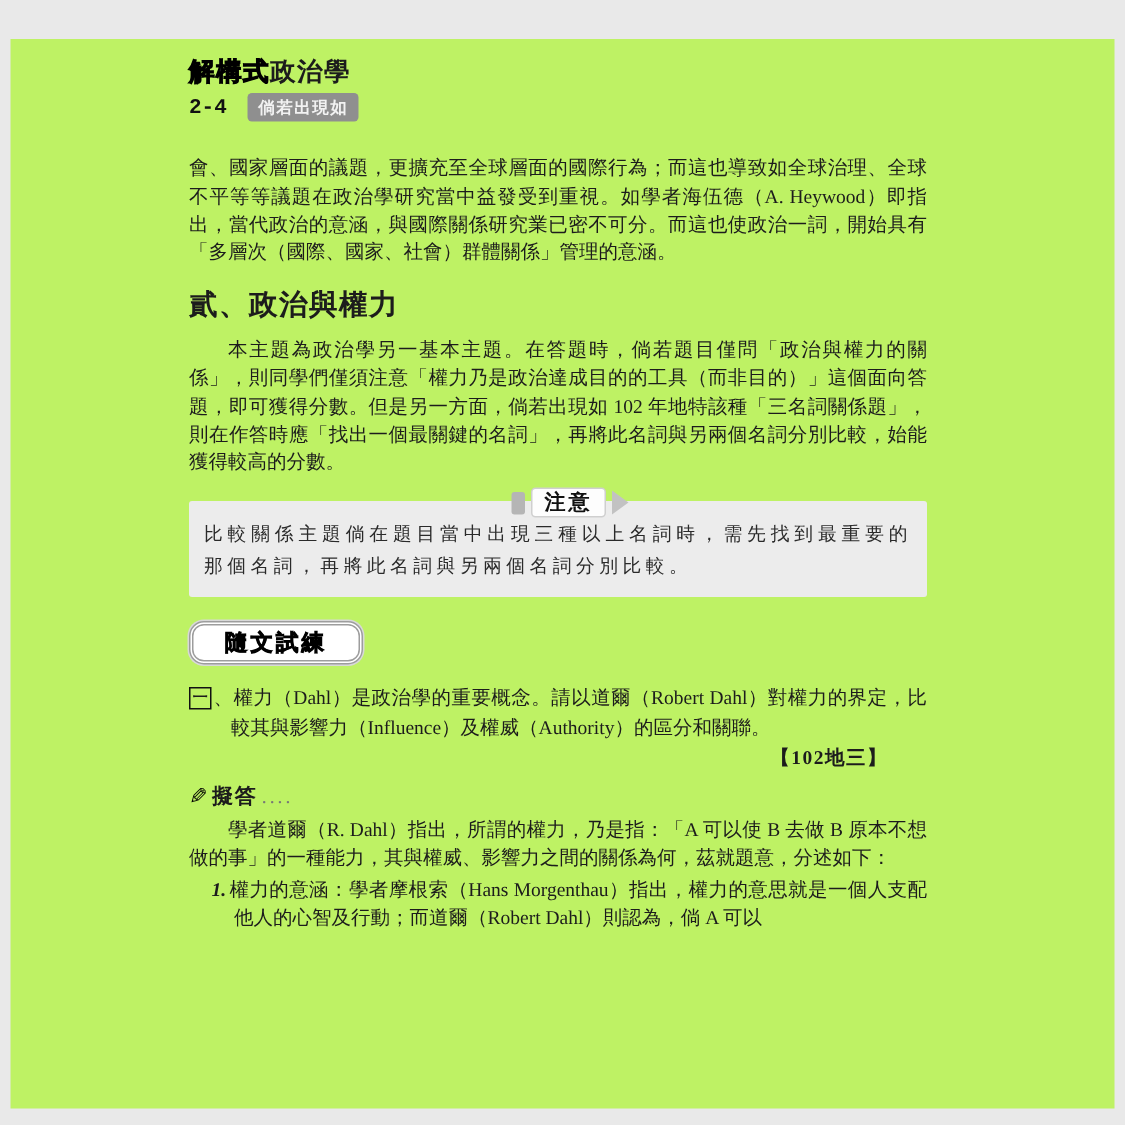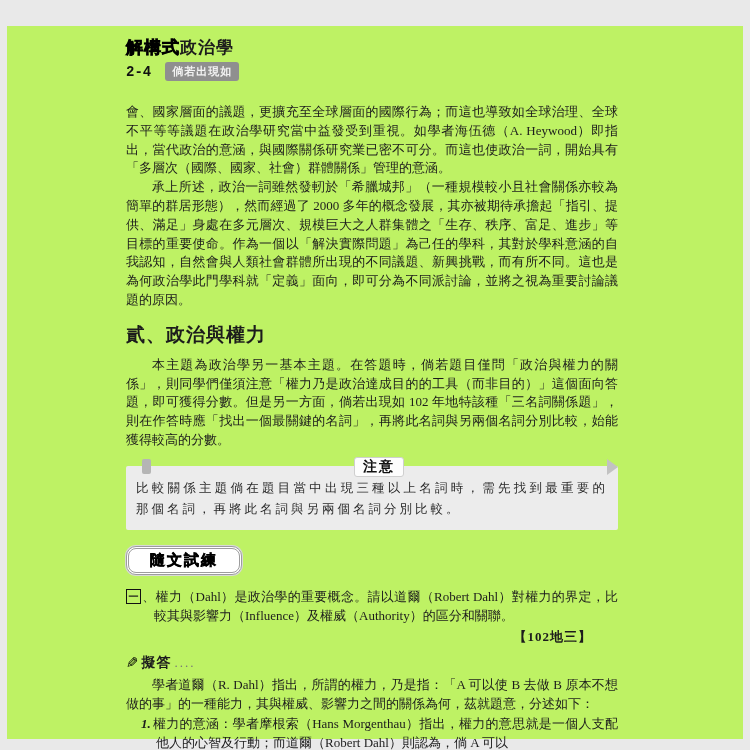"承上所述，政治一詞雖然發軔於「希臘城邦」（一種規模較小且社會關係亦較為簡單的群居" div.para { html: <div>承上所述，政治一詞雖然發軔於「希臘城邦」（一種規模較小且社會關係亦較為簡單的群居形態），然而經過了 2000 多年的概念發展，其亦被期待承擔起「指引、提供、滿足」身處在多元層次、規模巨大之人群集體之「生存、秩序、富足、進步」等目標的重要使命。作為一個以「解決實際問題」為己任的學科，其對於學科意涵的自我認知，自然會與人類社會群體所出現的不同議題、新興挑戰，而有所不同。這也是為何政治學此門學科就「定義」面向，即可分為不同派討論，並將之視為重要討論議題的原因。</div> -> none }
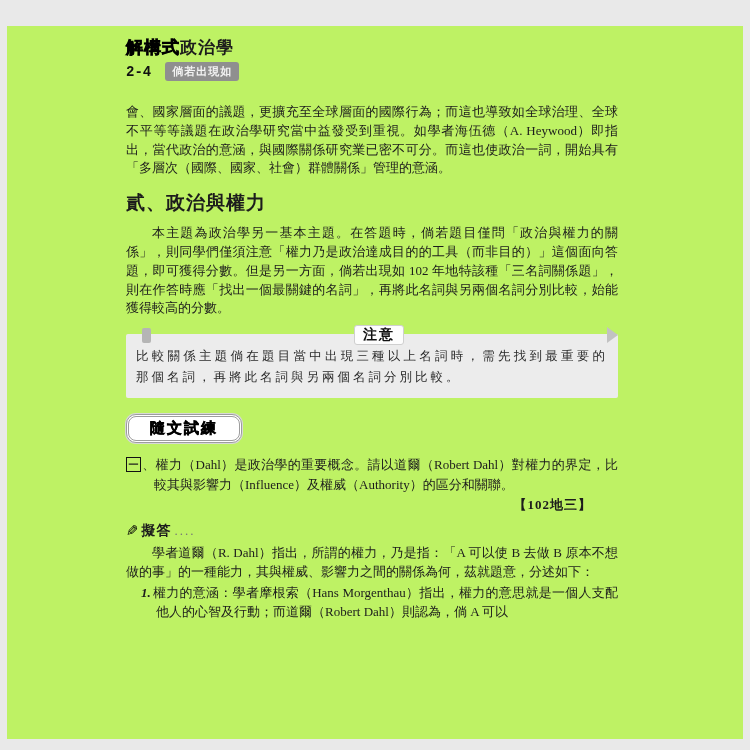"注意" .notice-tab { justify-content: space-between -> center }
